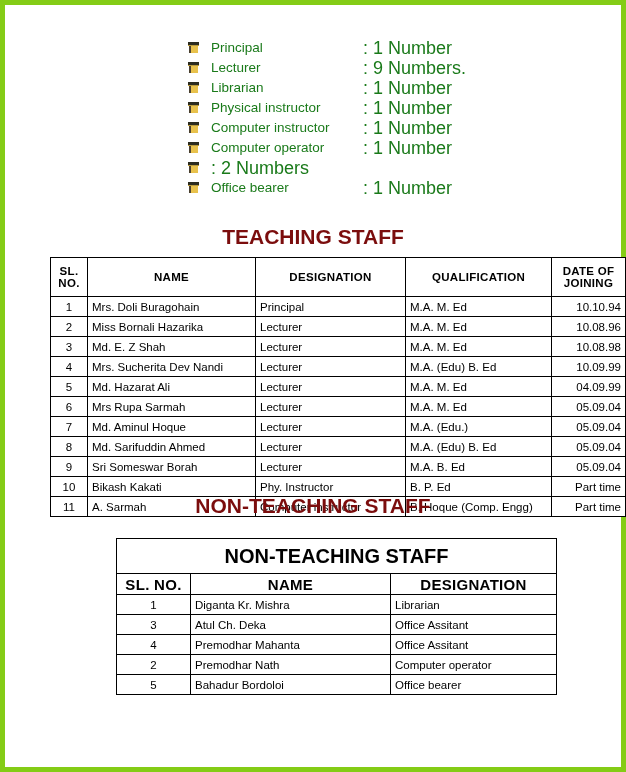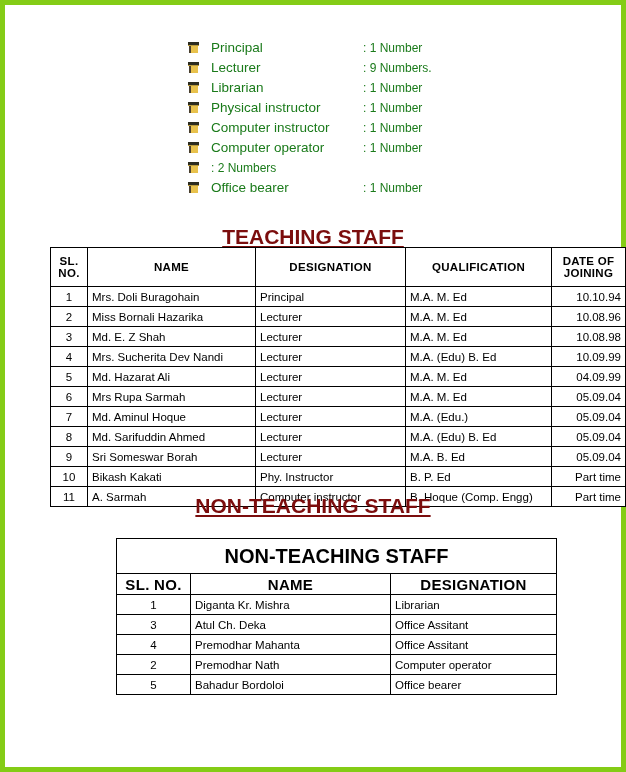": 1 Number" .summary-value { font-size: 12px -> 18px }
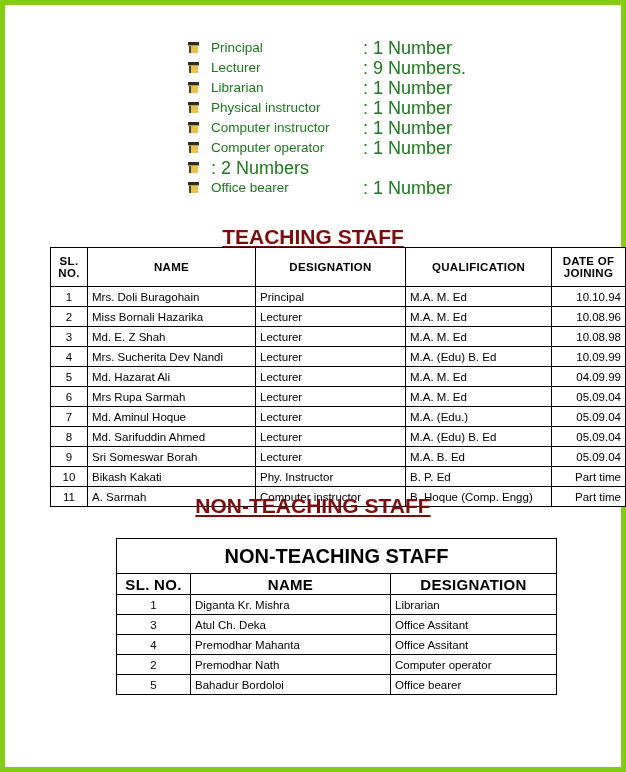"TEACHING STAFF" .section-title { text-decoration: underline -> none }
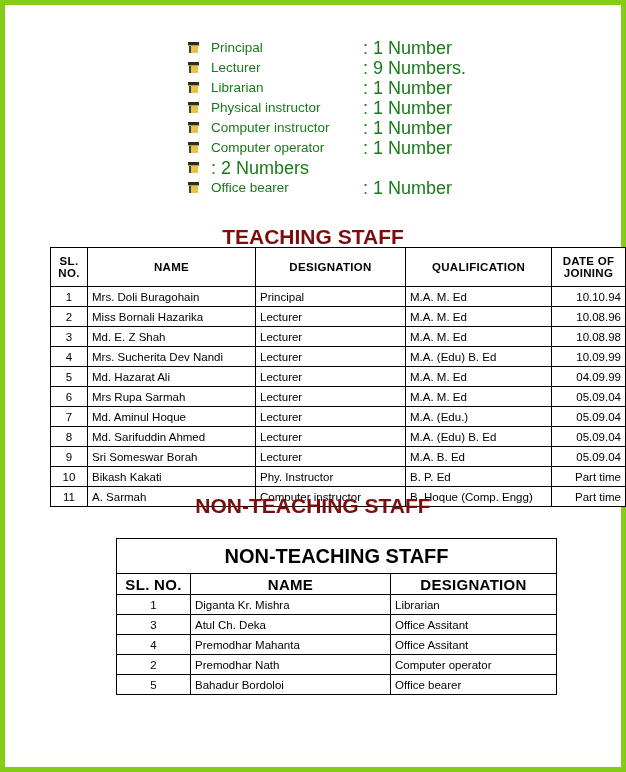"SL." #teaching-table { top: 242px -> 252px }
